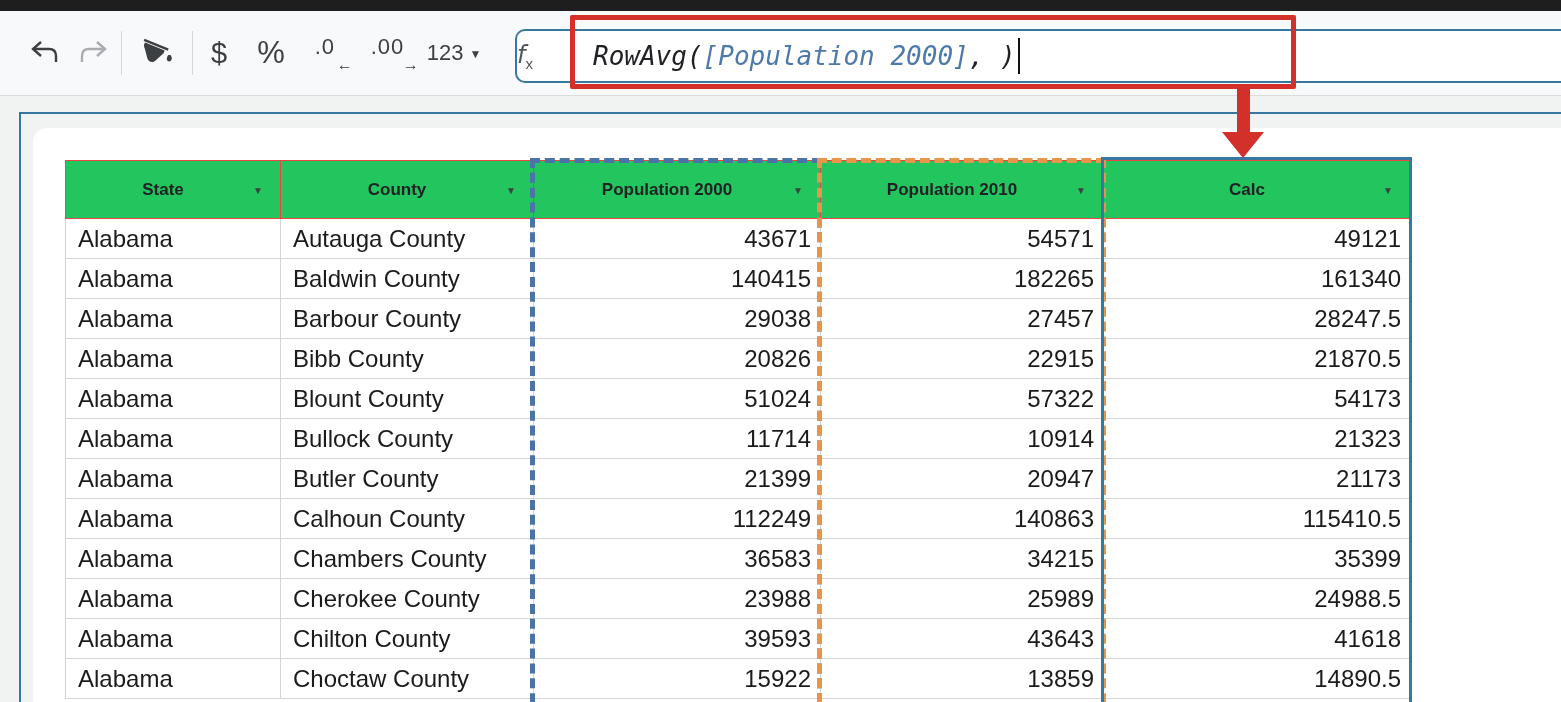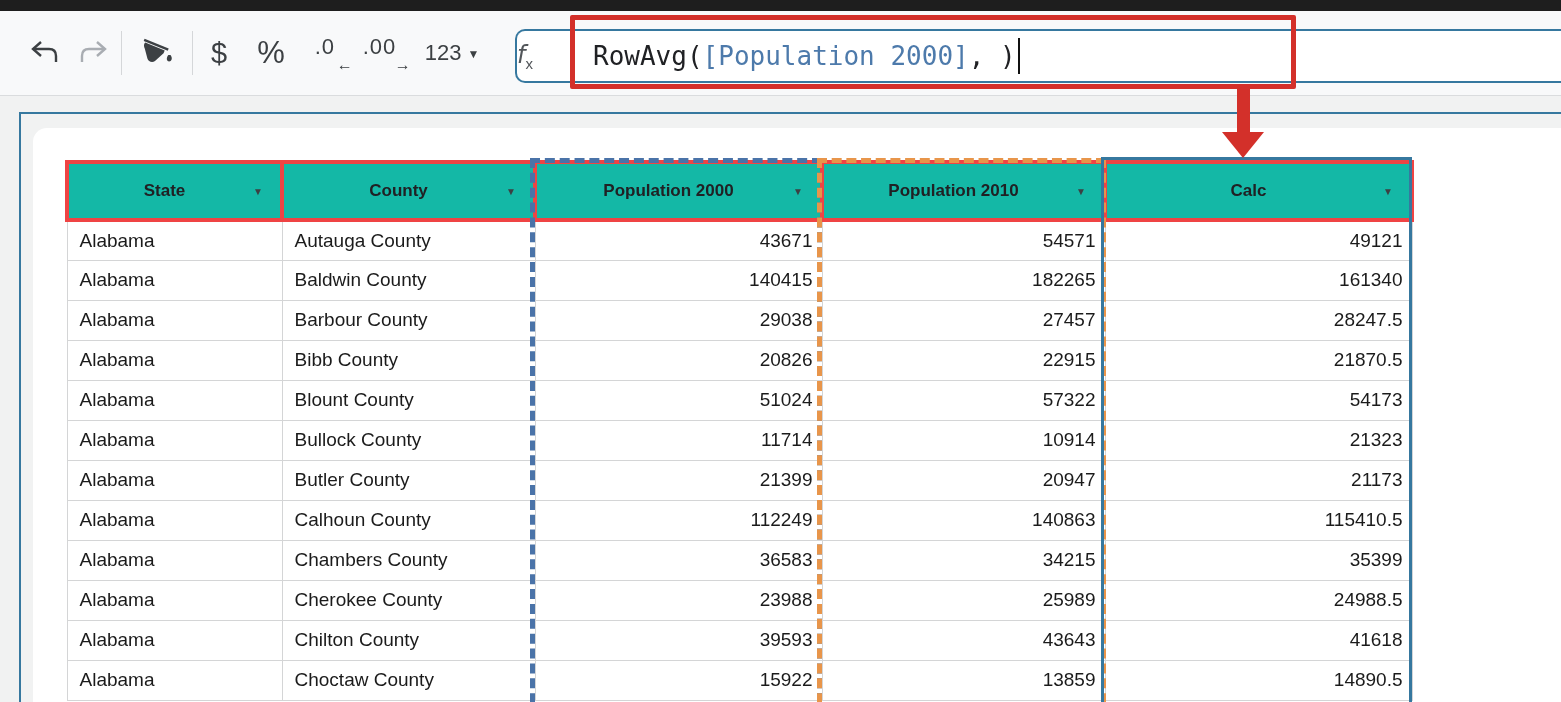".00" .dec-icon.wide { margin-left: 8px -> 16px }
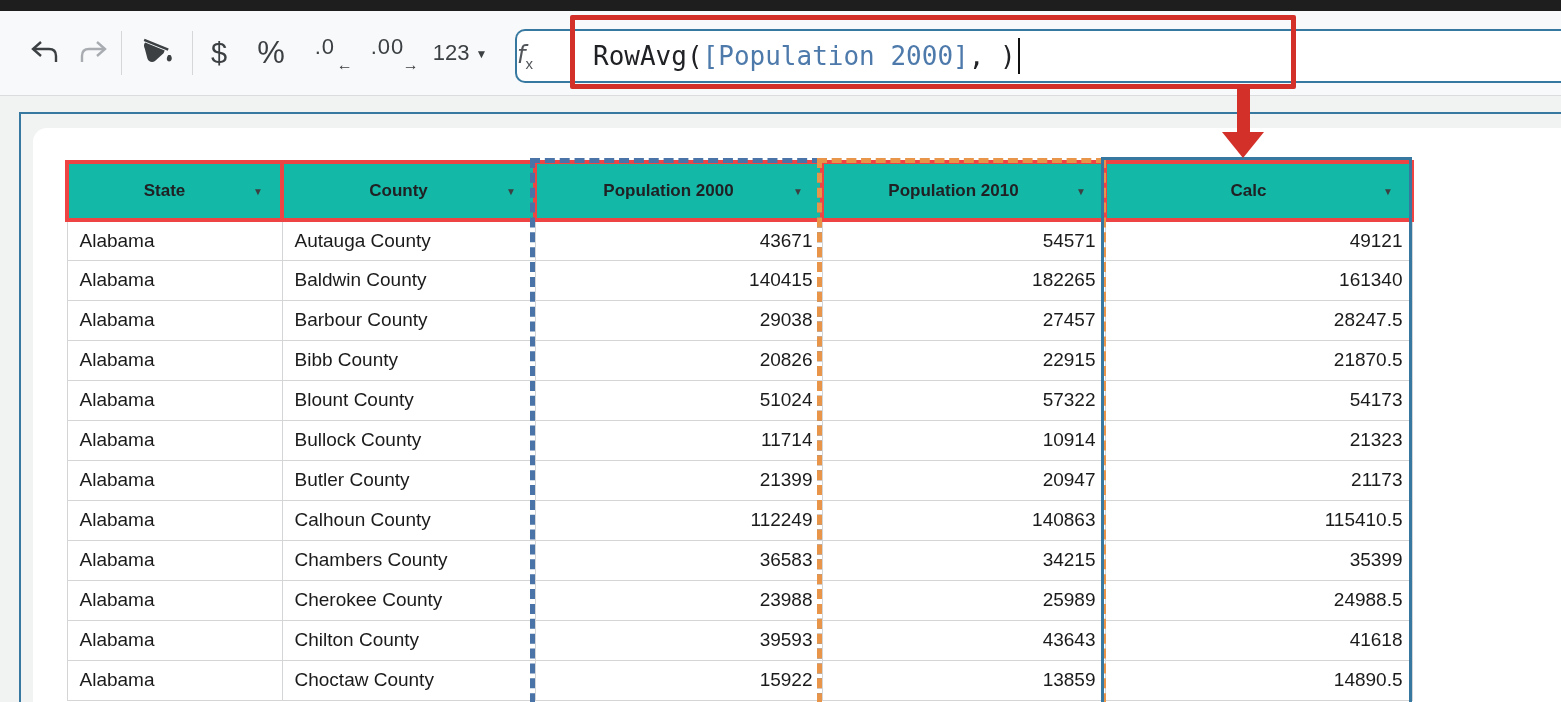"123" .numfmt { margin-left: 14px -> 8px }
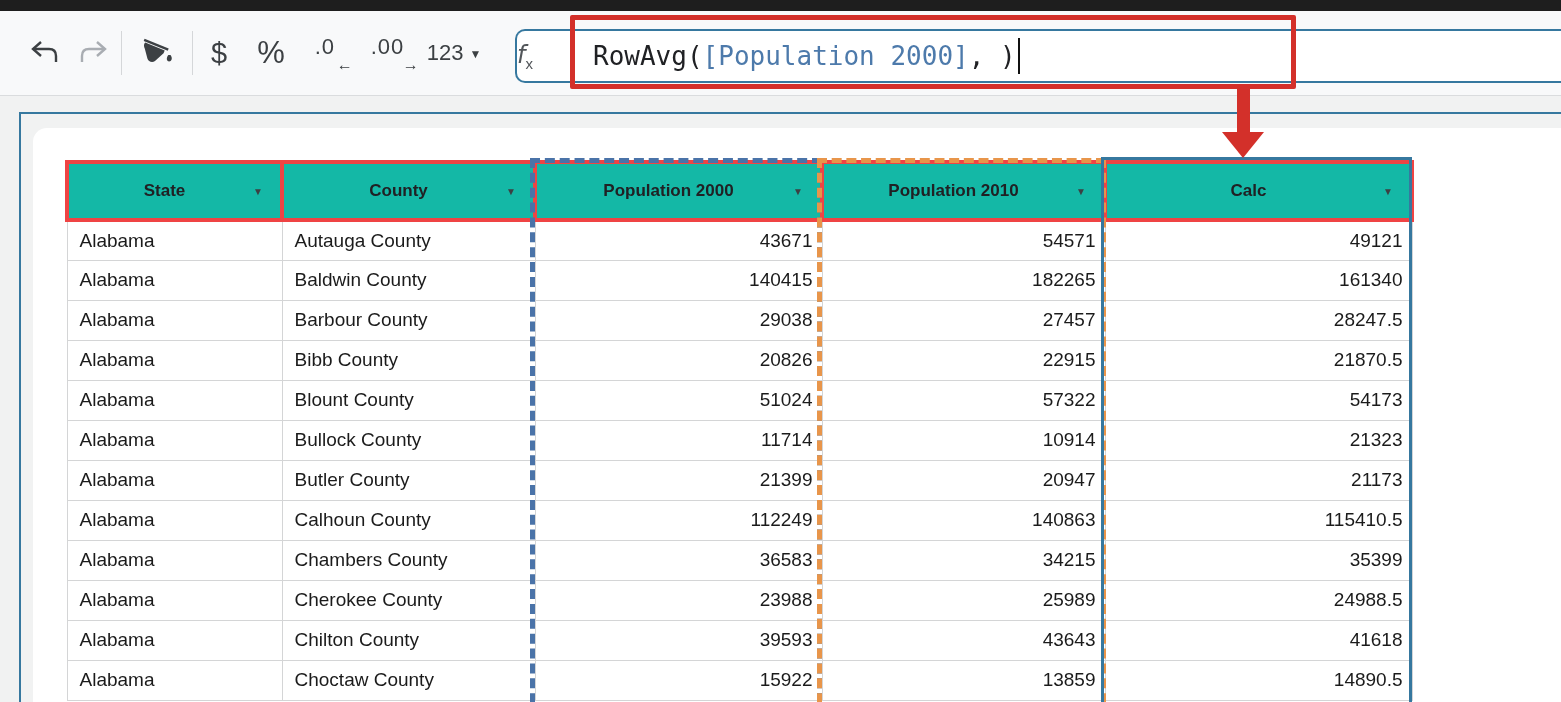"RowAvg(" .formula-input { font-style: none -> italic }
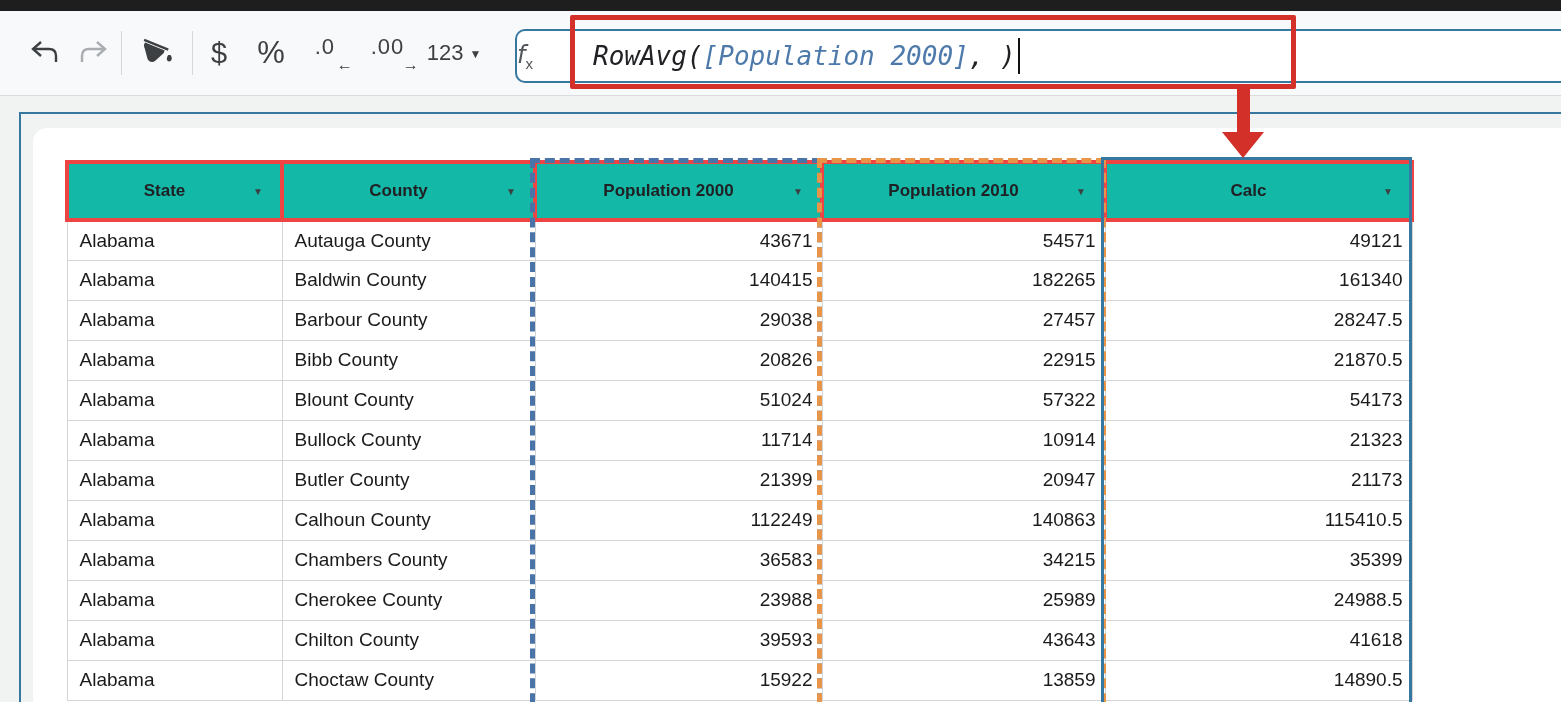"State" .grid th { background: #14b8a6 -> #22c55e; border: 4px solid #ef4444 -> 1px solid #ef4444 }
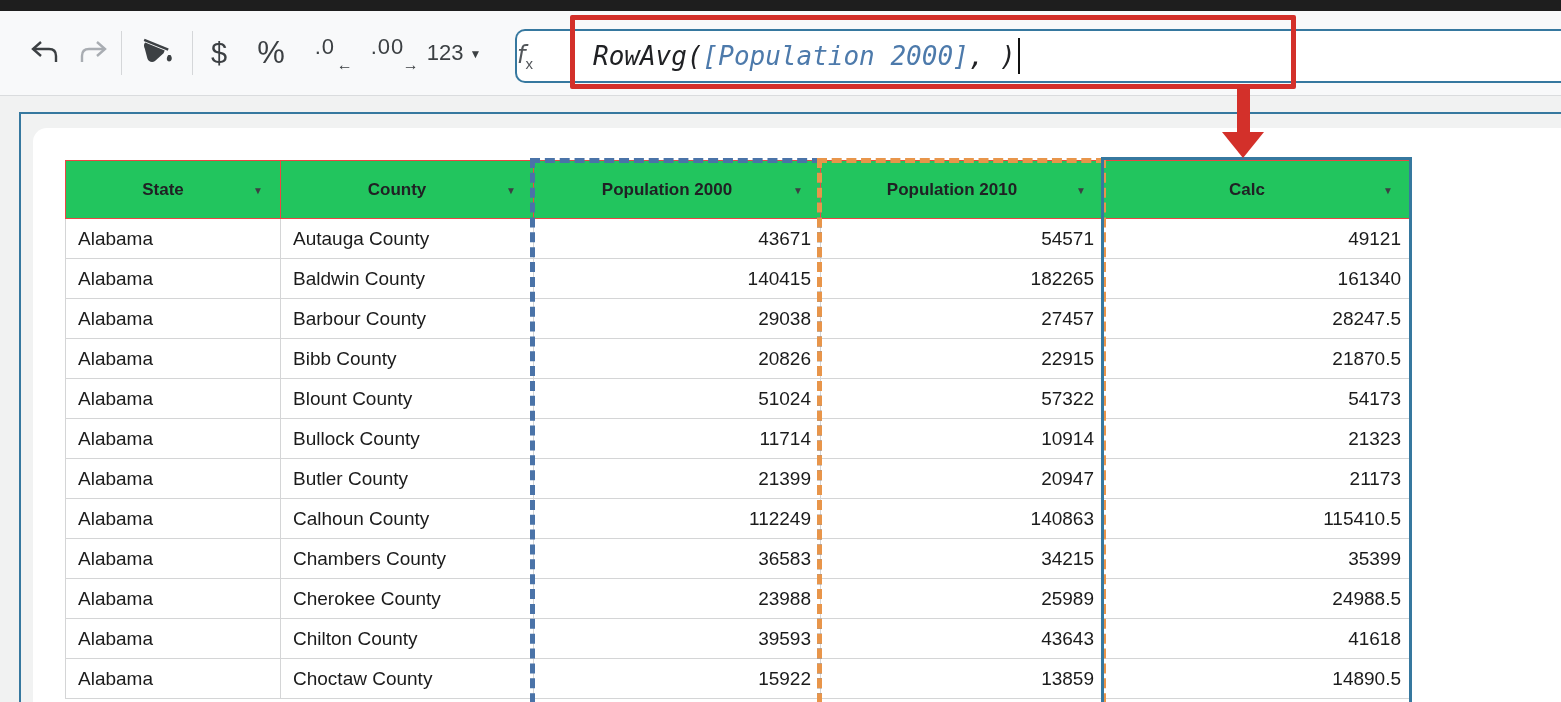"Alabama" .grid td { font-size: 19px -> 24px }
